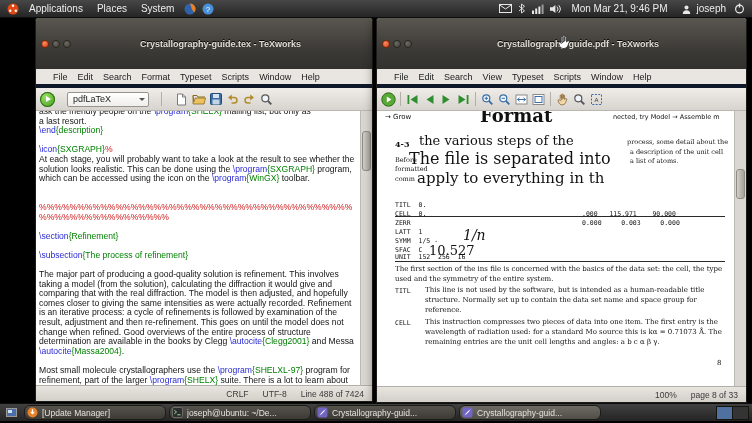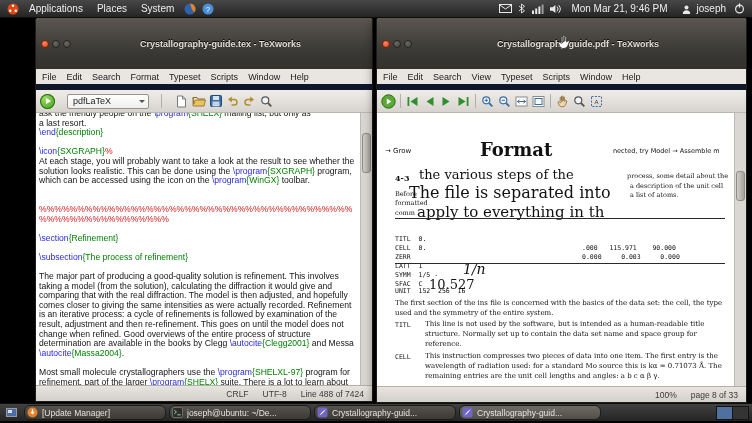"File" .menubar { border-bottom: 6px solid #0f172a -> 4px solid #0f172a; padding: 0 1px -> 0 12px }
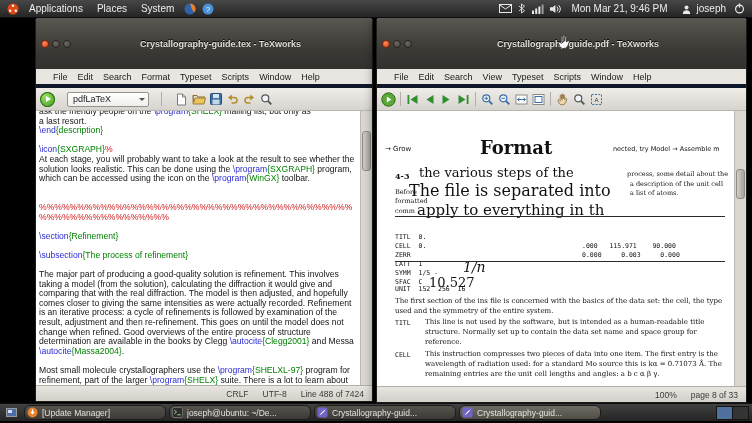"→ Grow" .frag { margin-top: 32px -> none }
